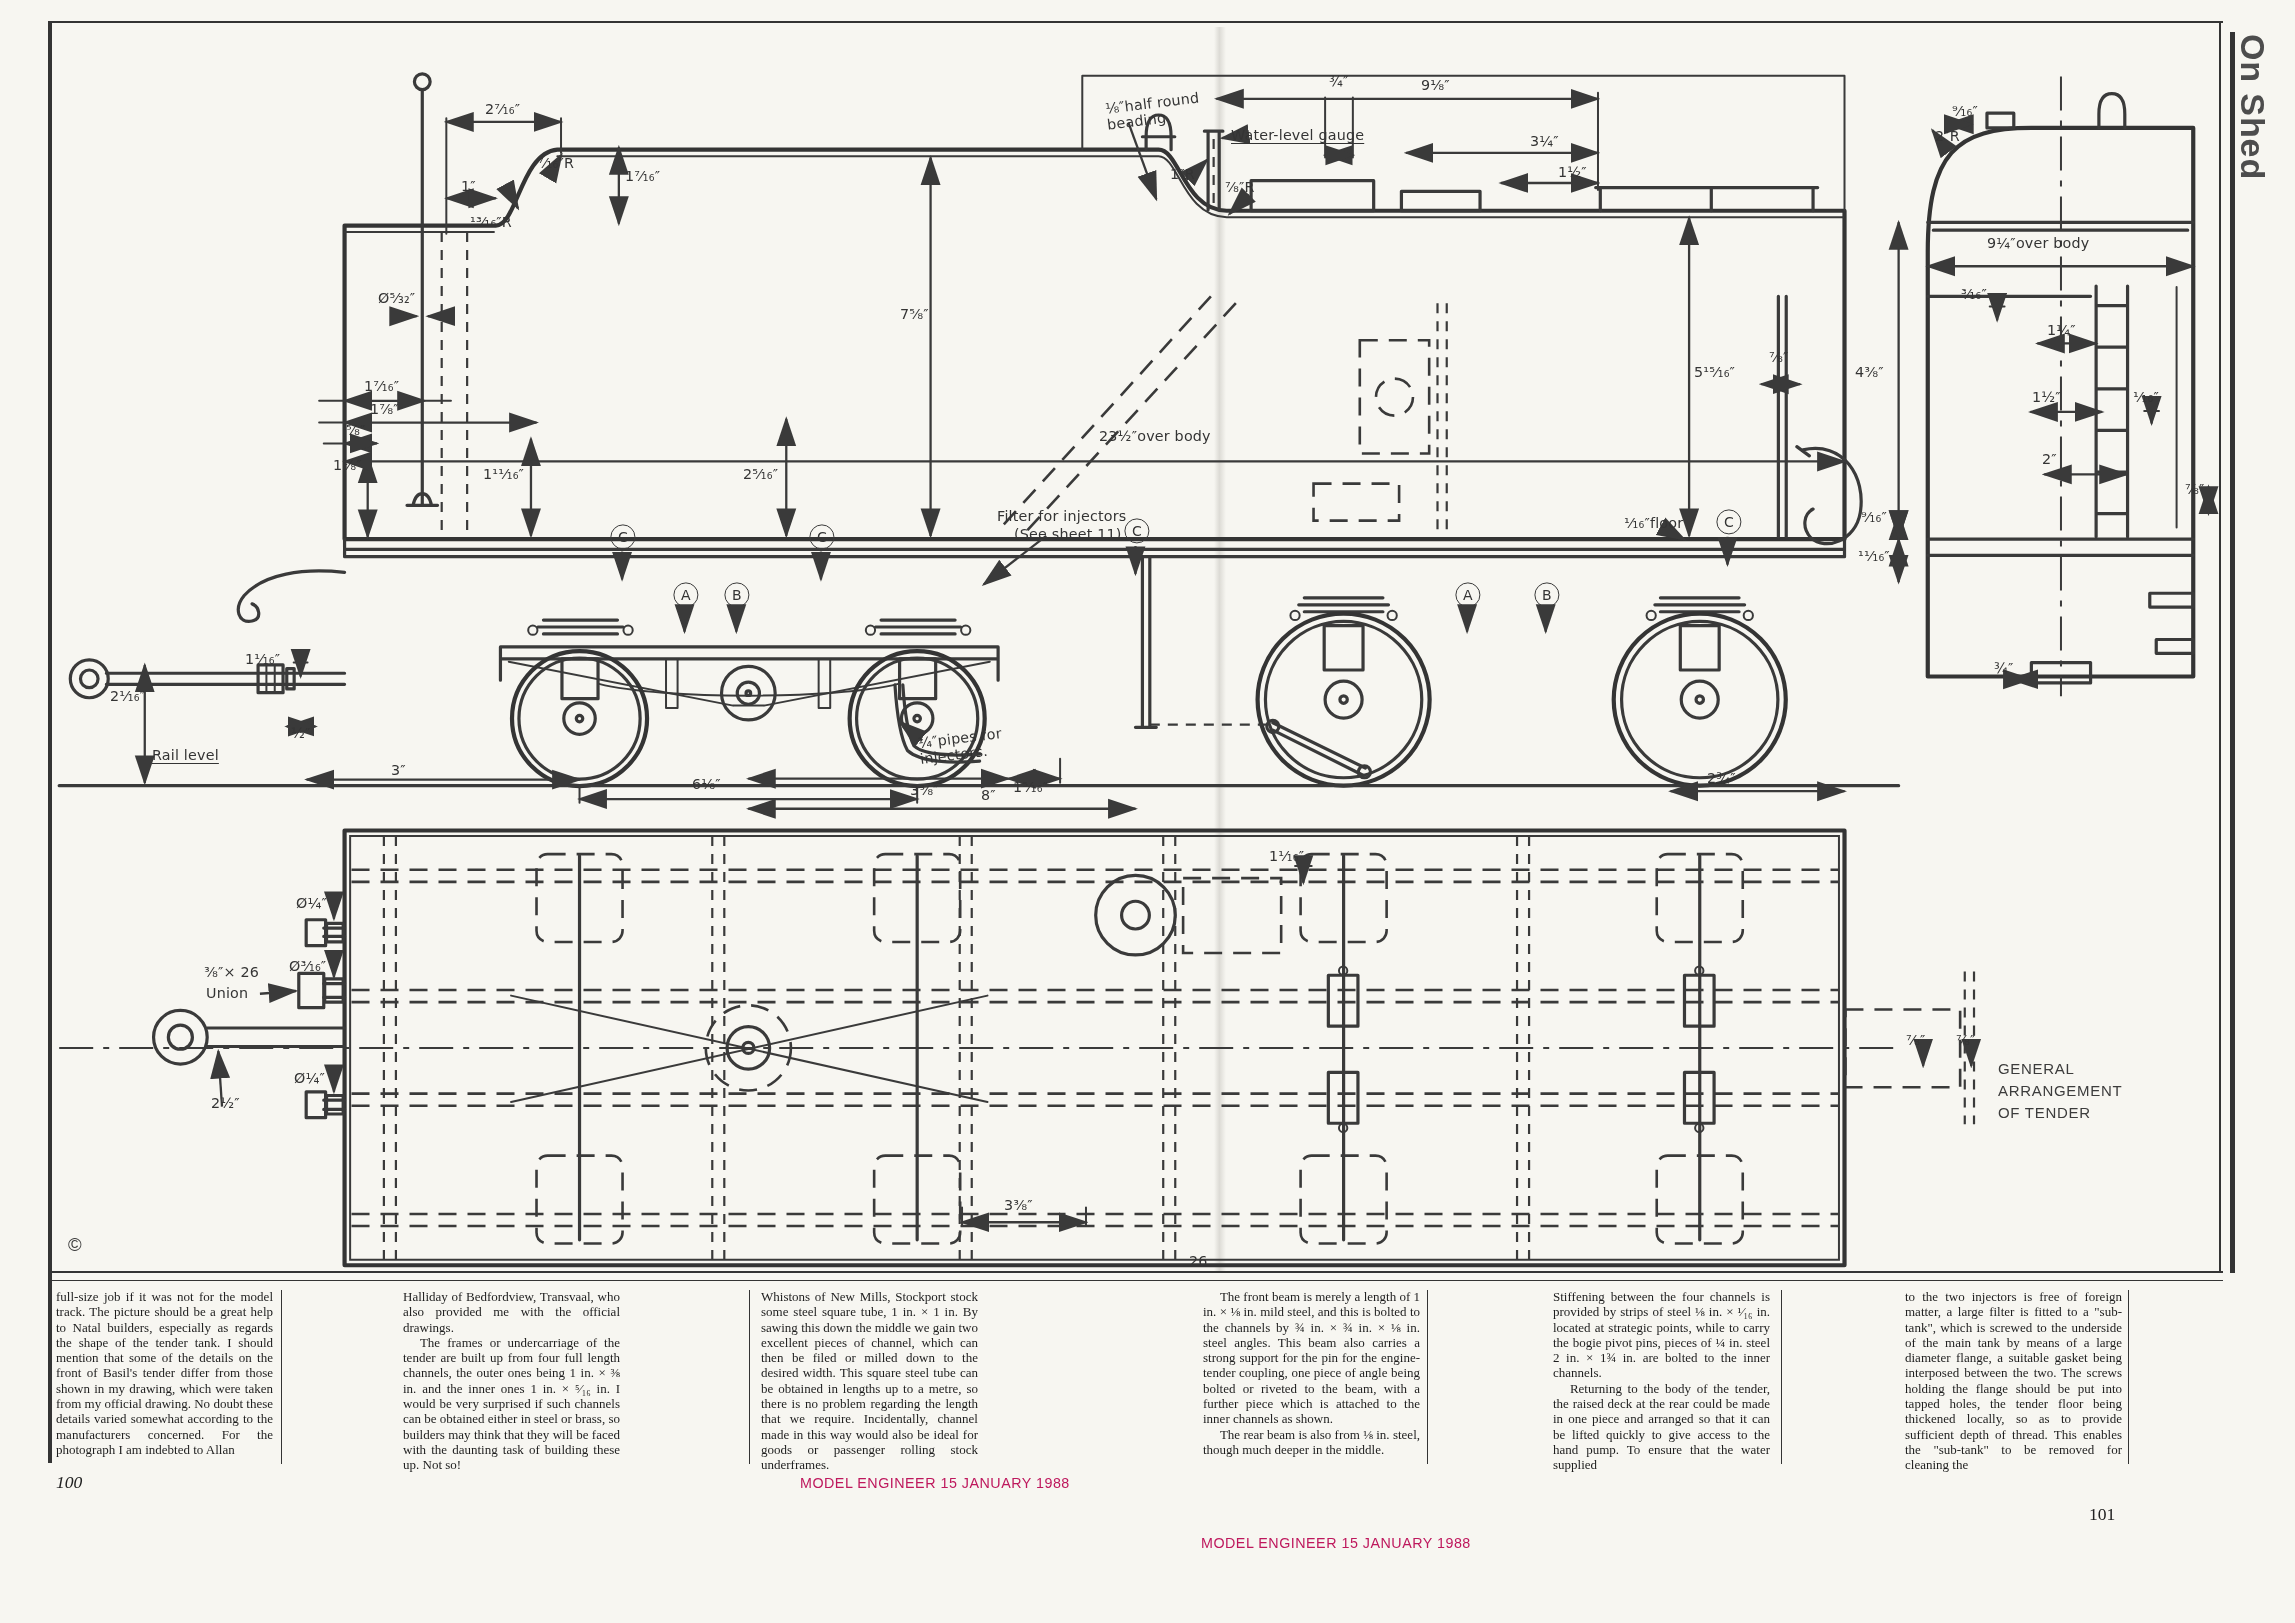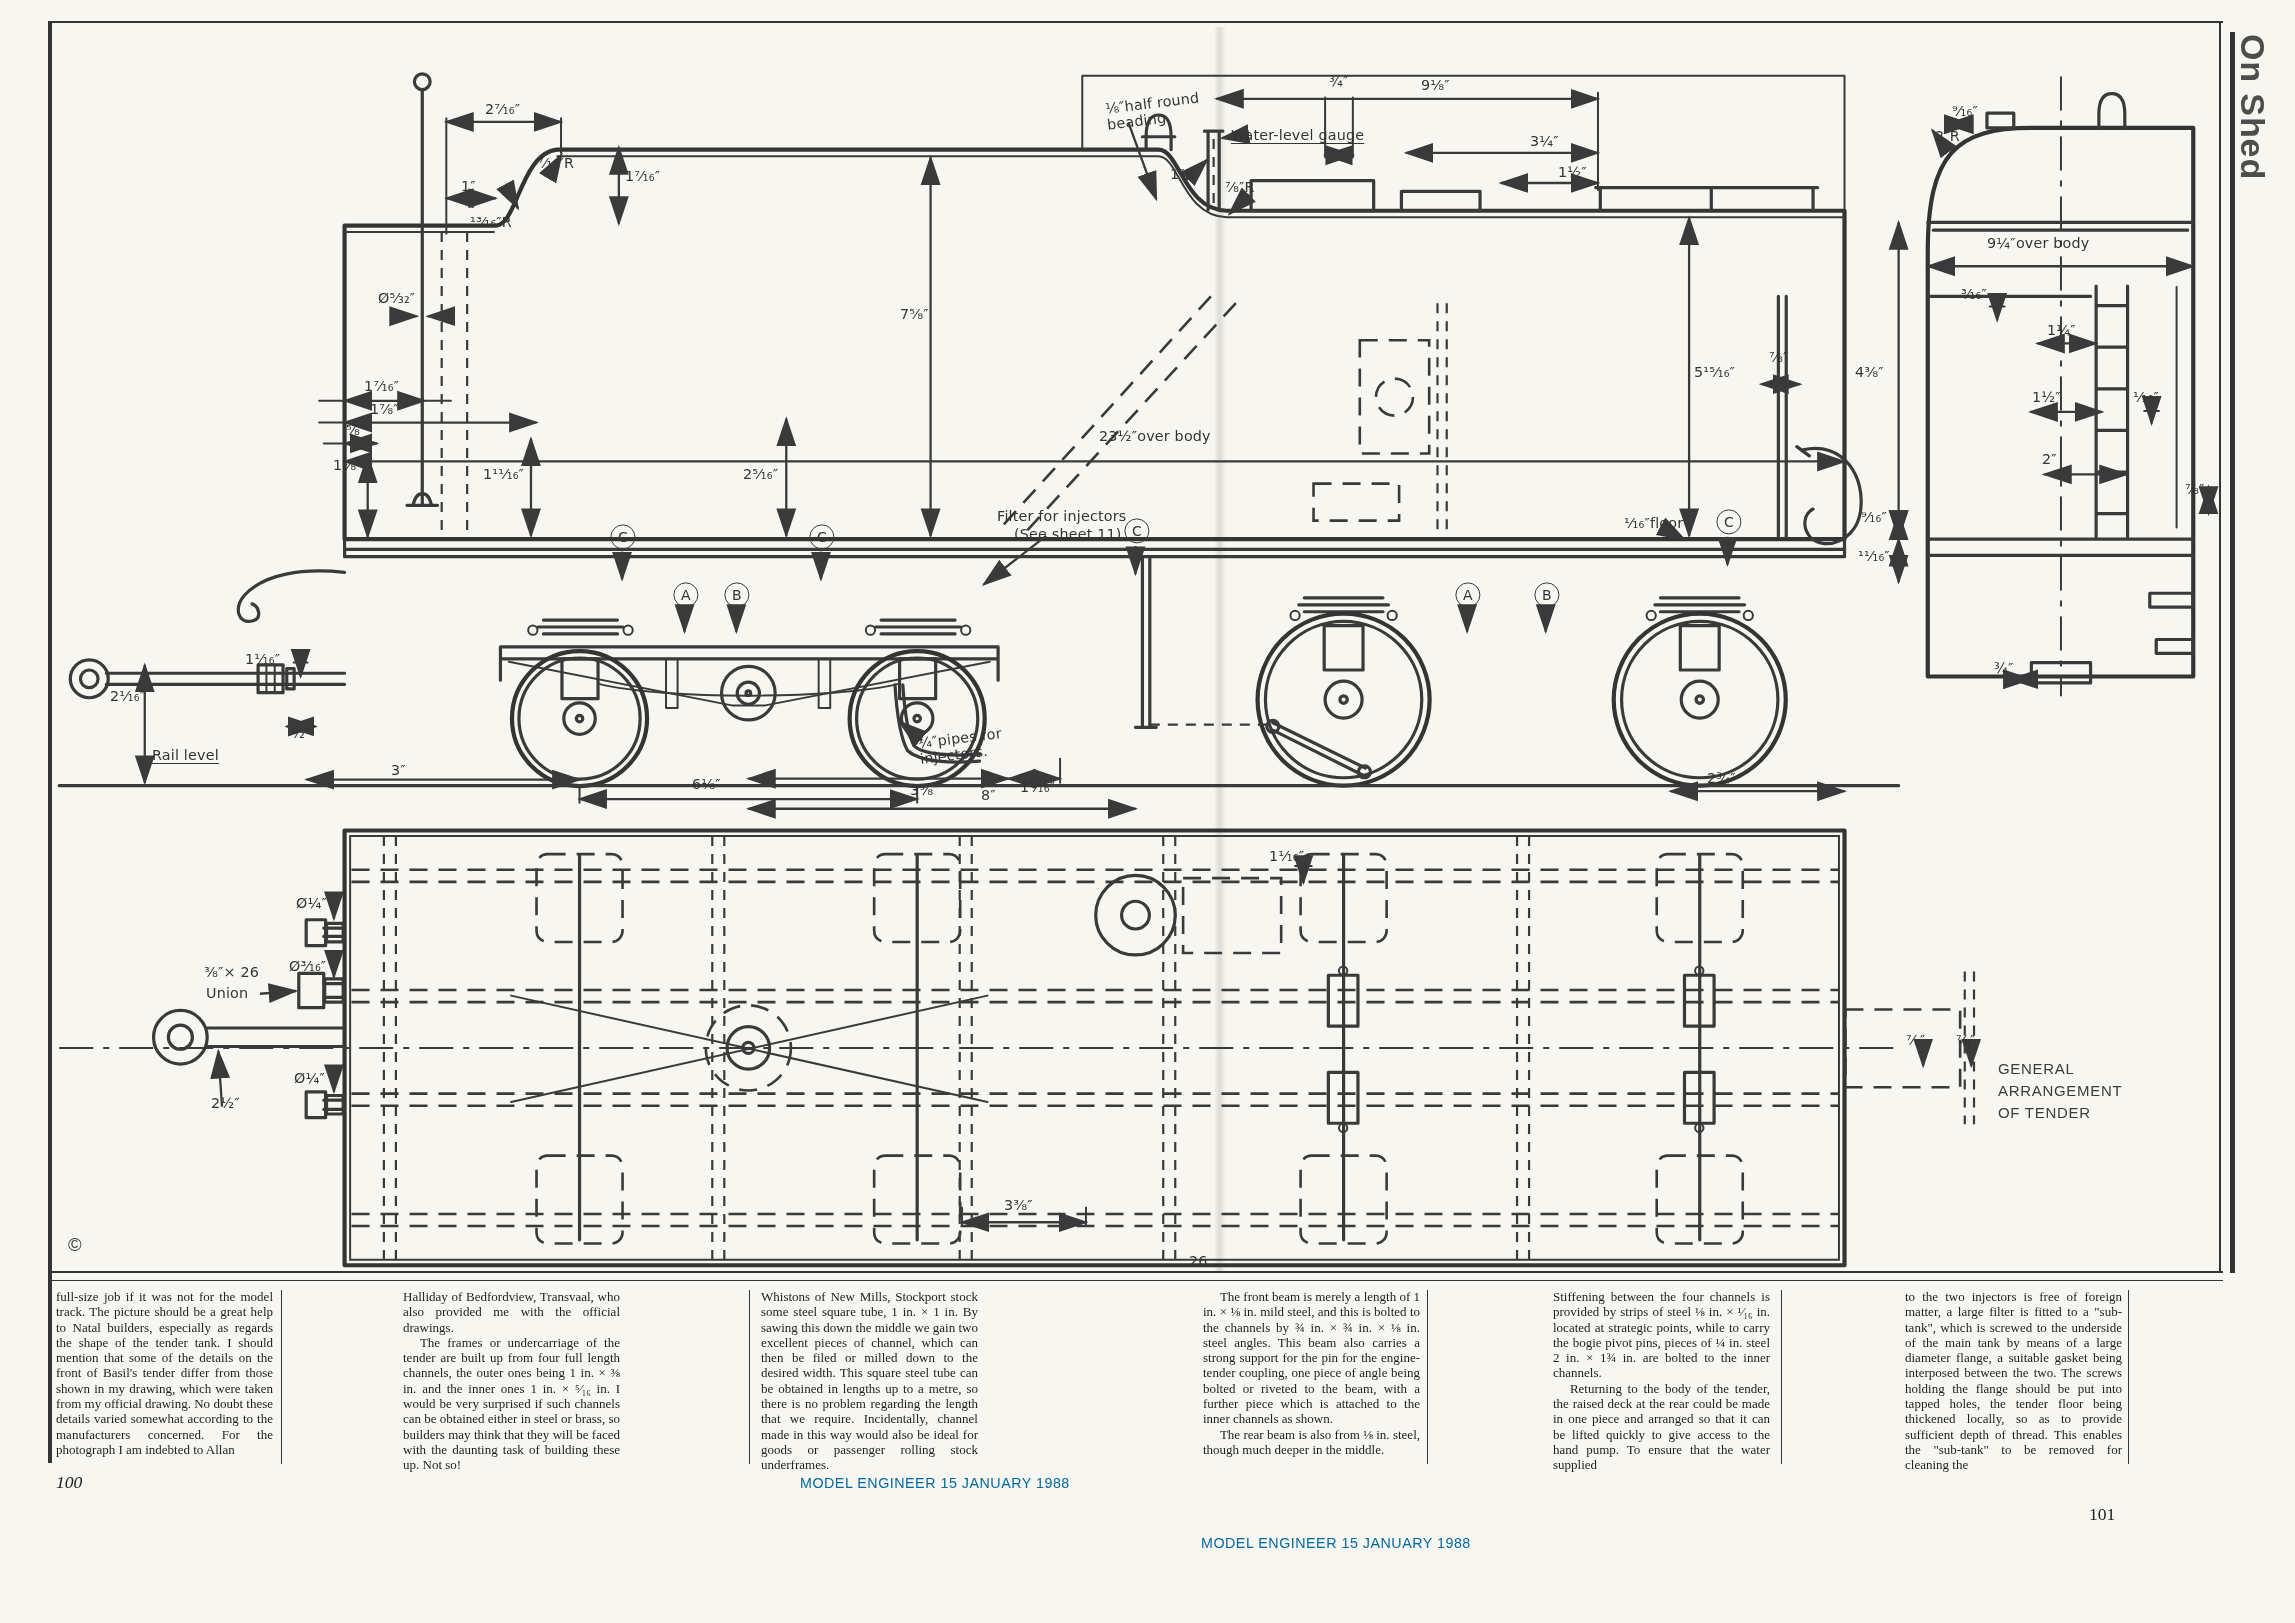"1⁵⁄₁₆″" div.callout { margin-left: 7px -> none }
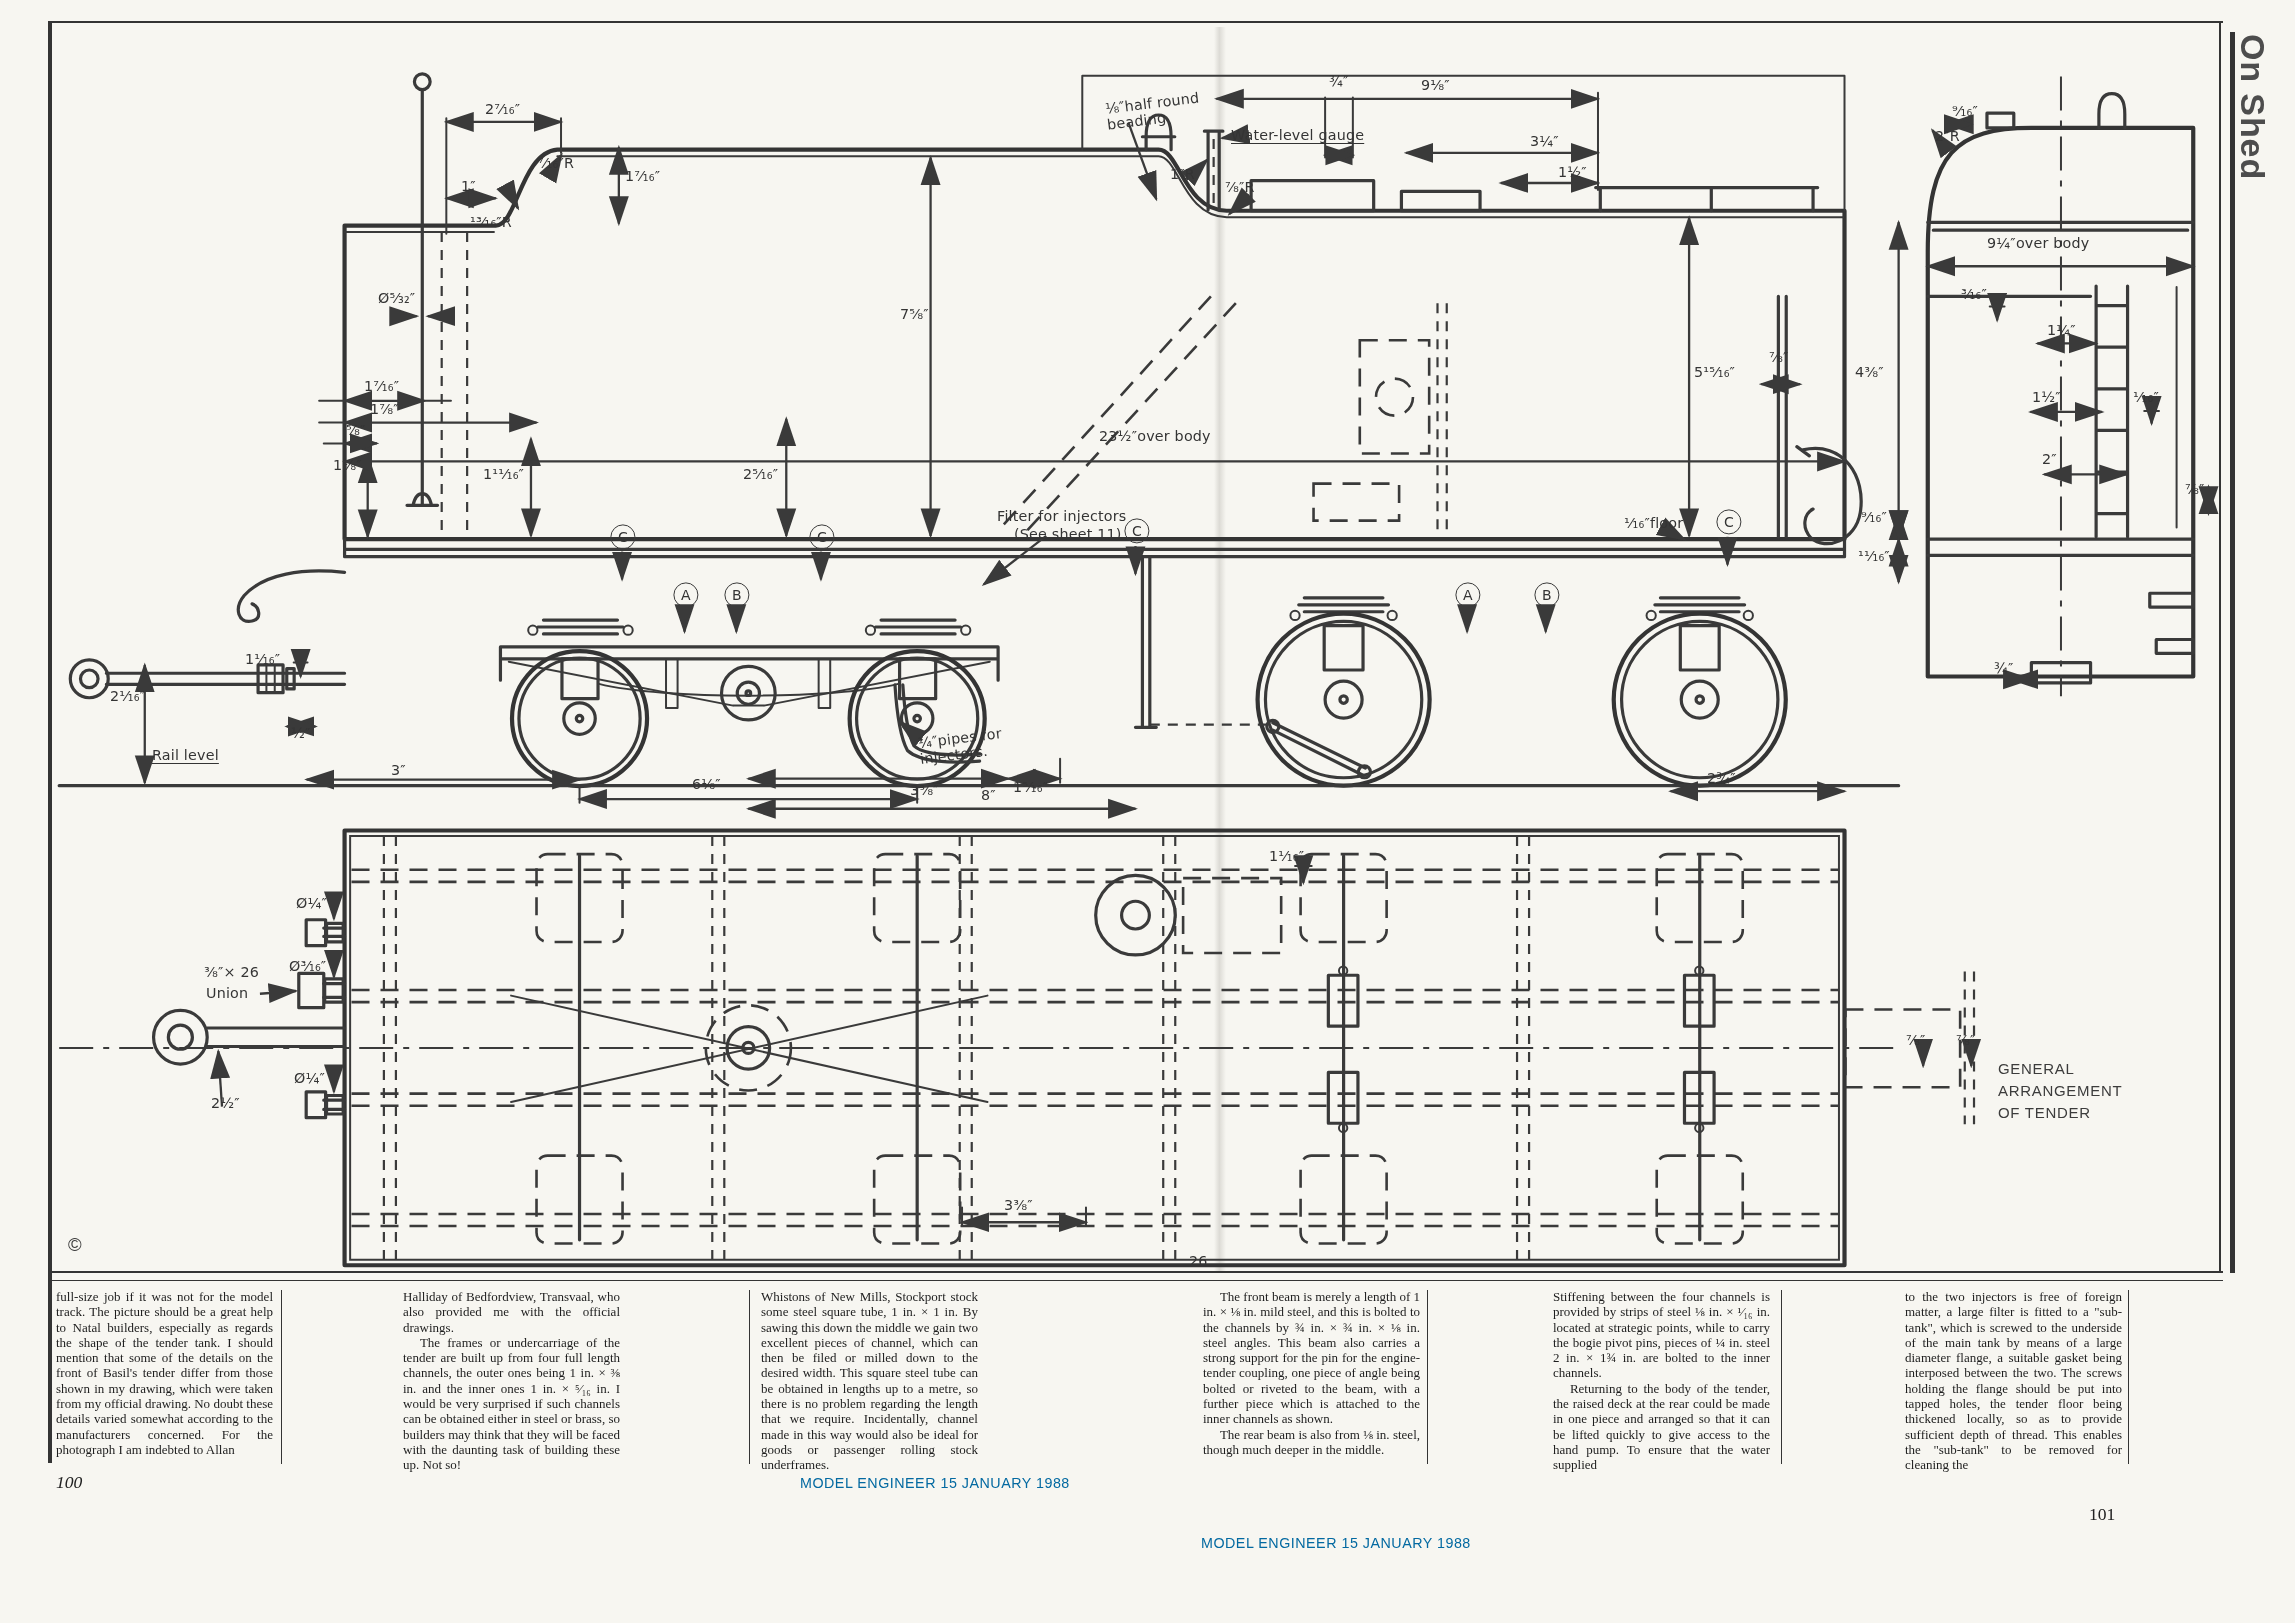"MODEL ENGINEER 15 JANUARY 1988" .footer { color: #0369a1 -> #be185d }
